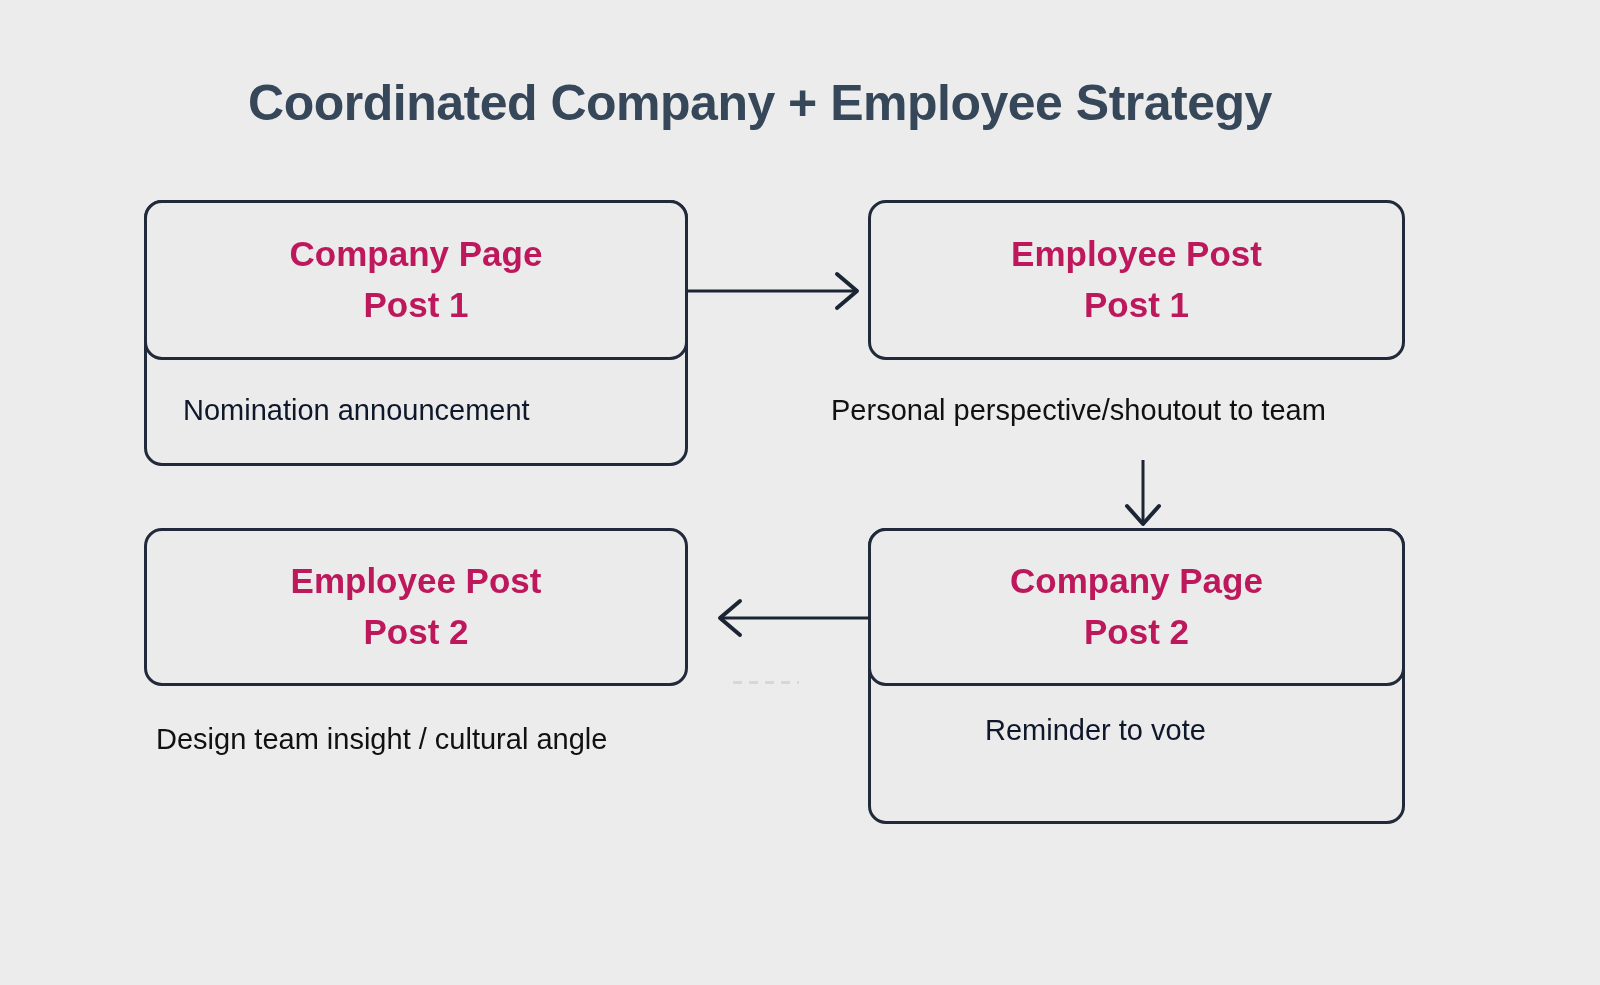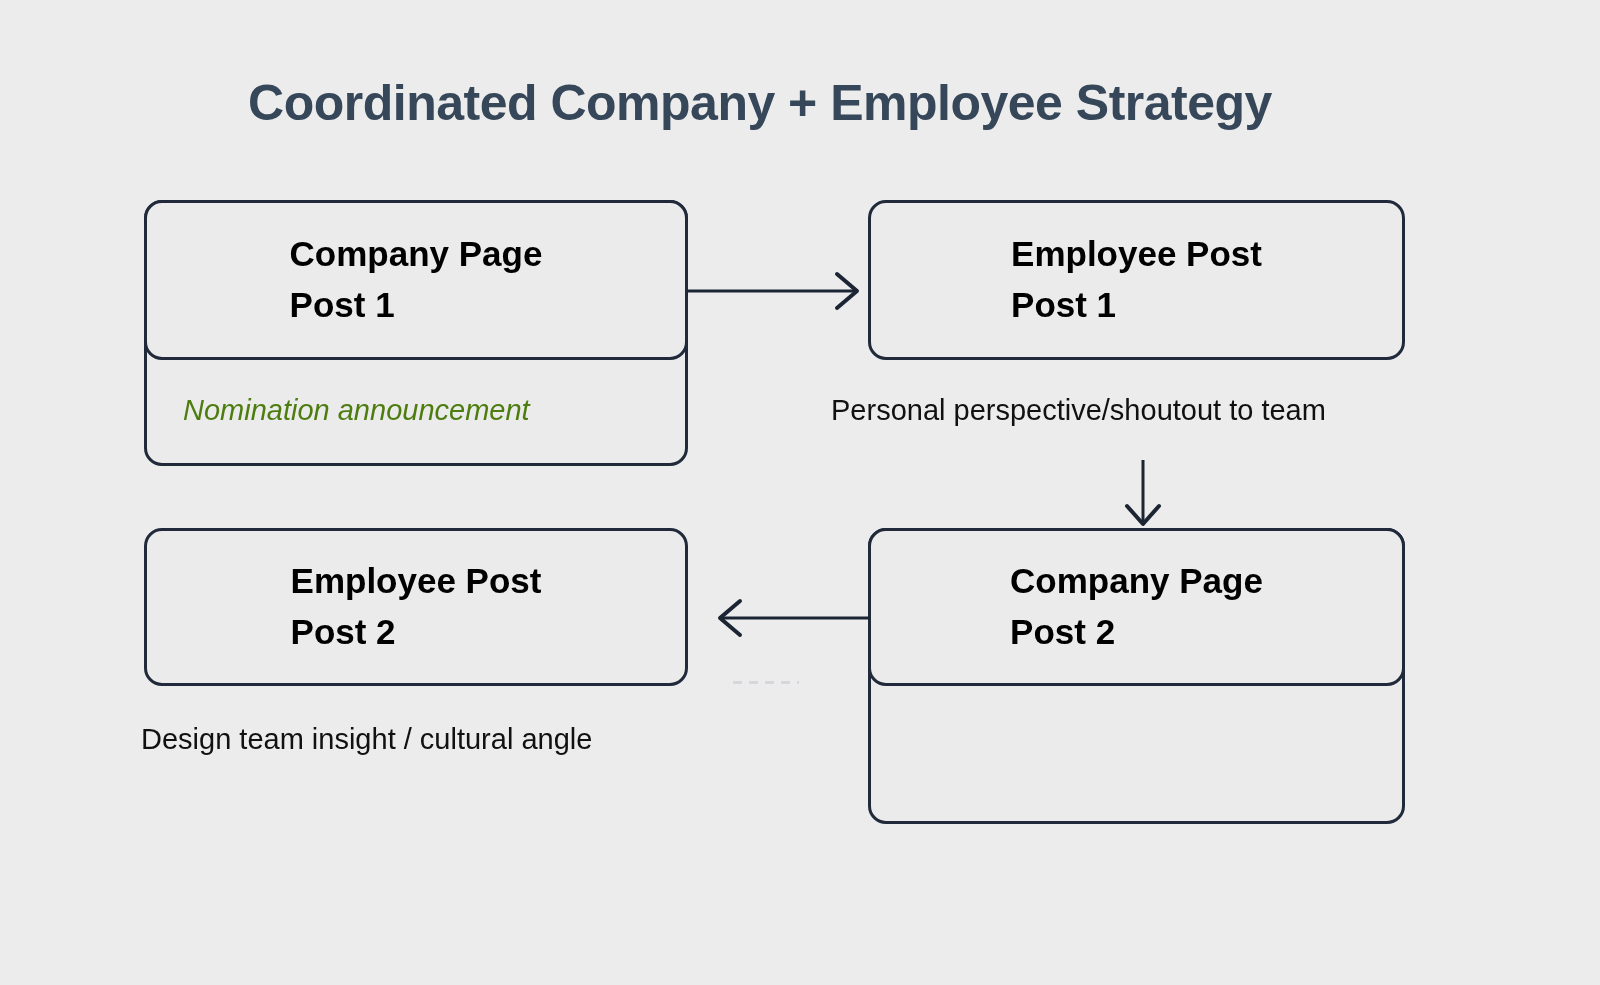"Company Page" .node-header { color: #000000 -> #be185d; text-align: none -> center }
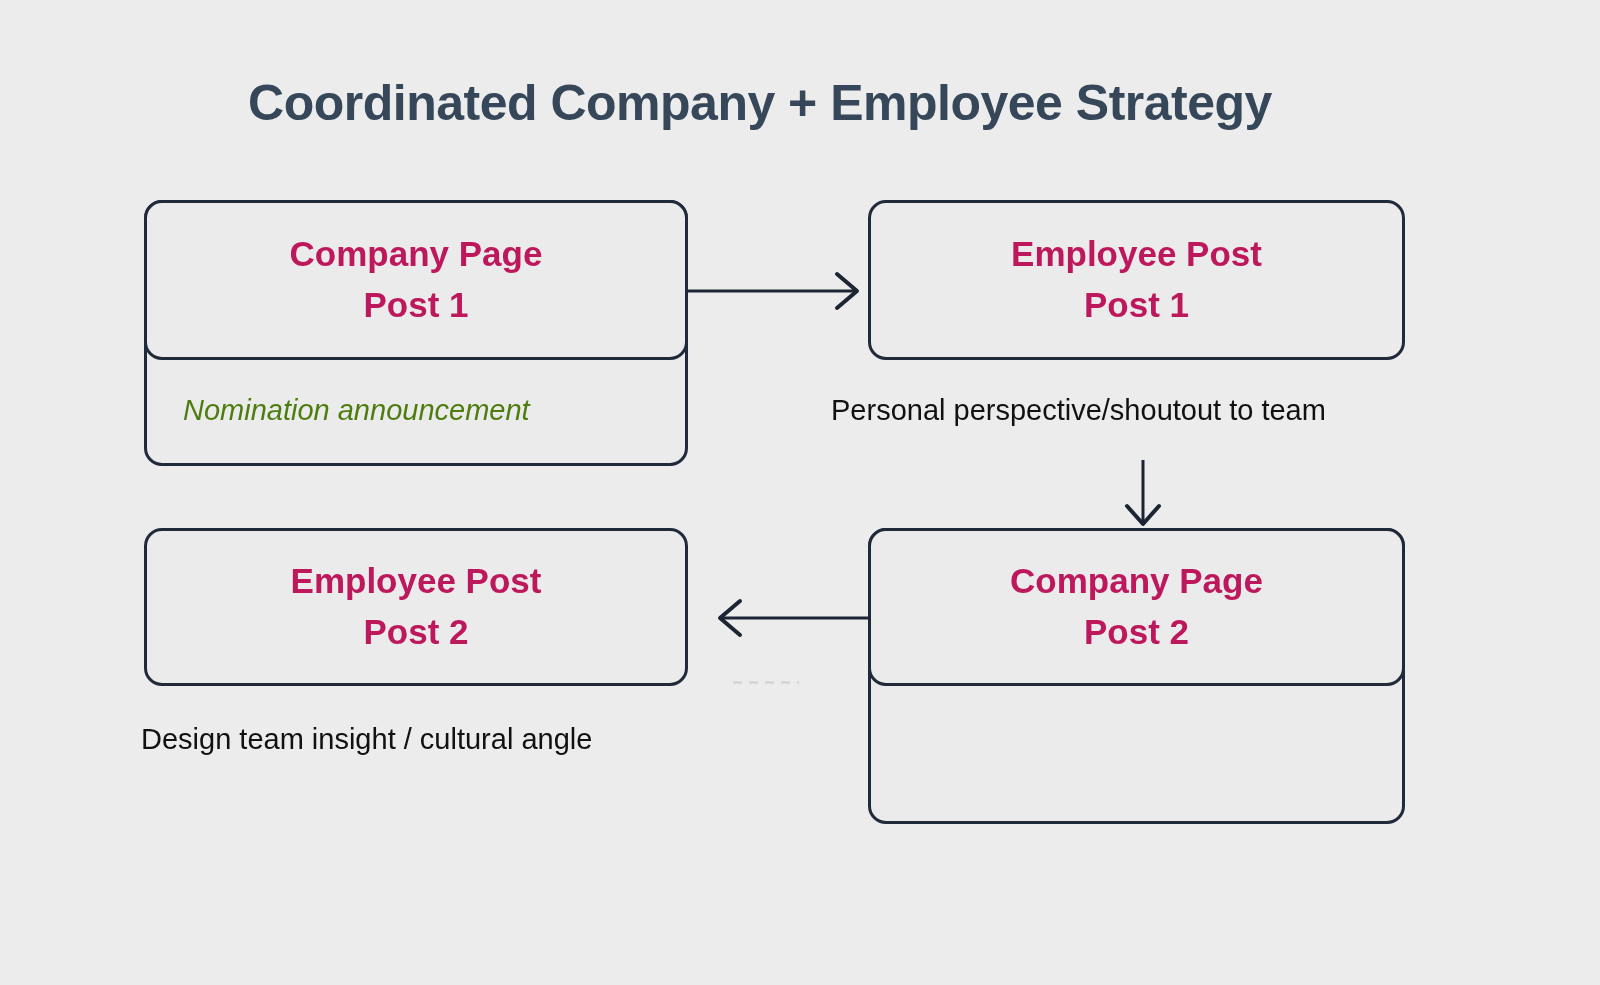"Nomination announcement" .node-body-text { color: #4d7c0f -> #0f172a; font-style: italic -> none }
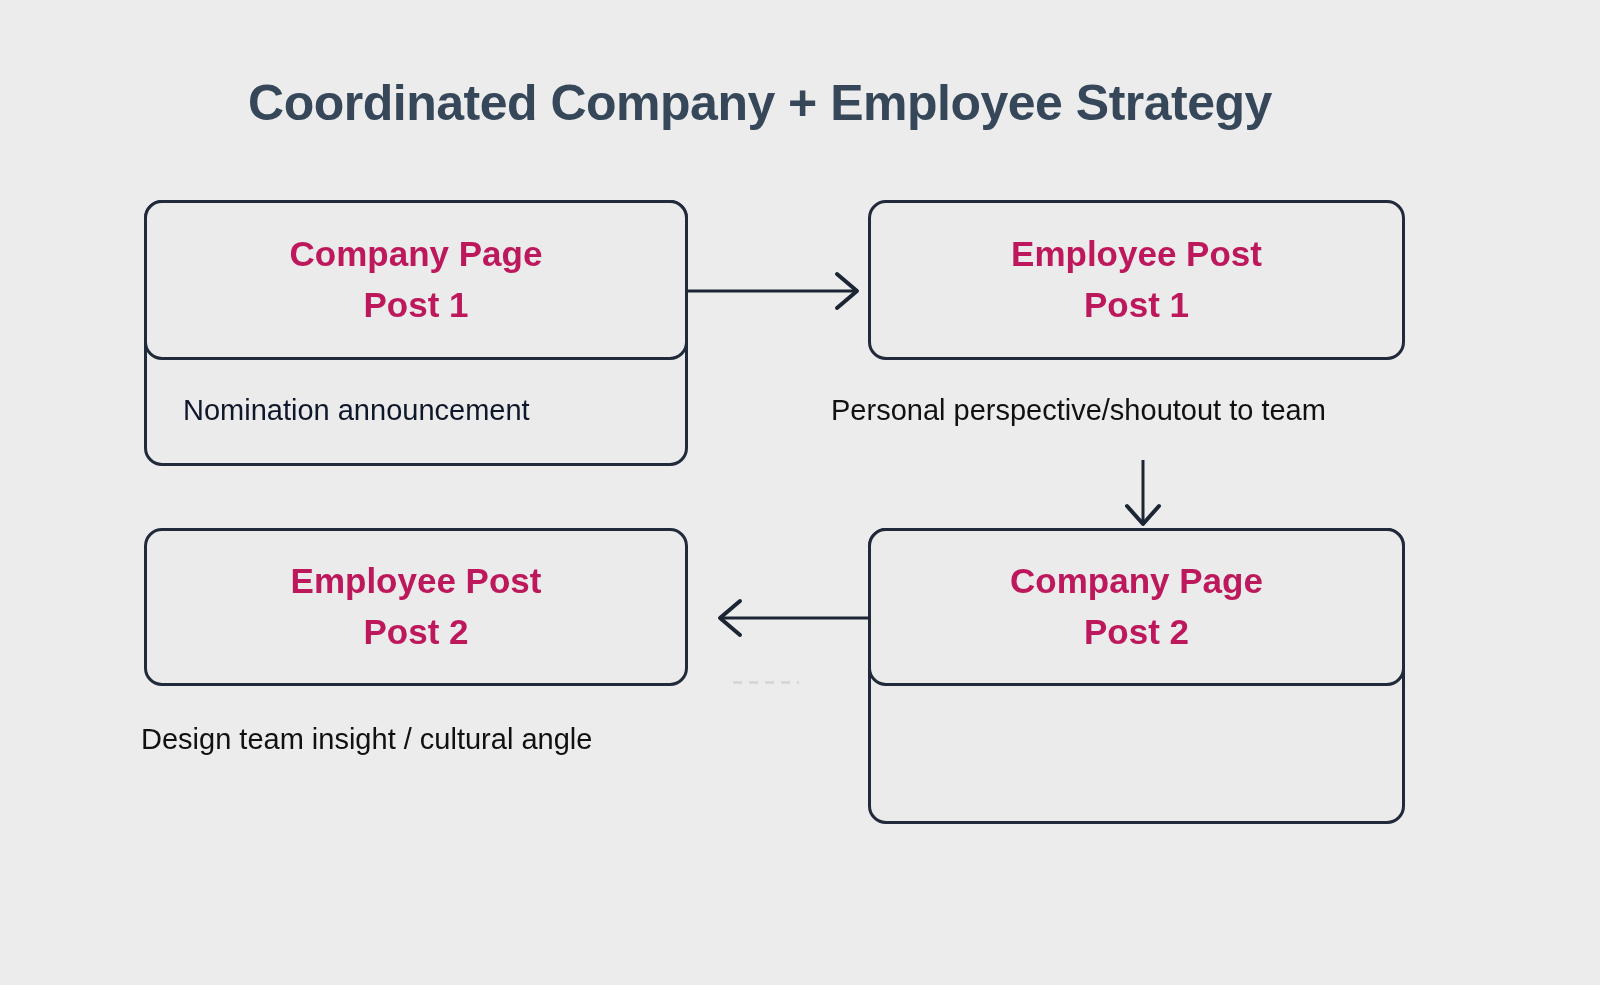"Design team insight / cultural" div.caption { left: 141px -> 156px }
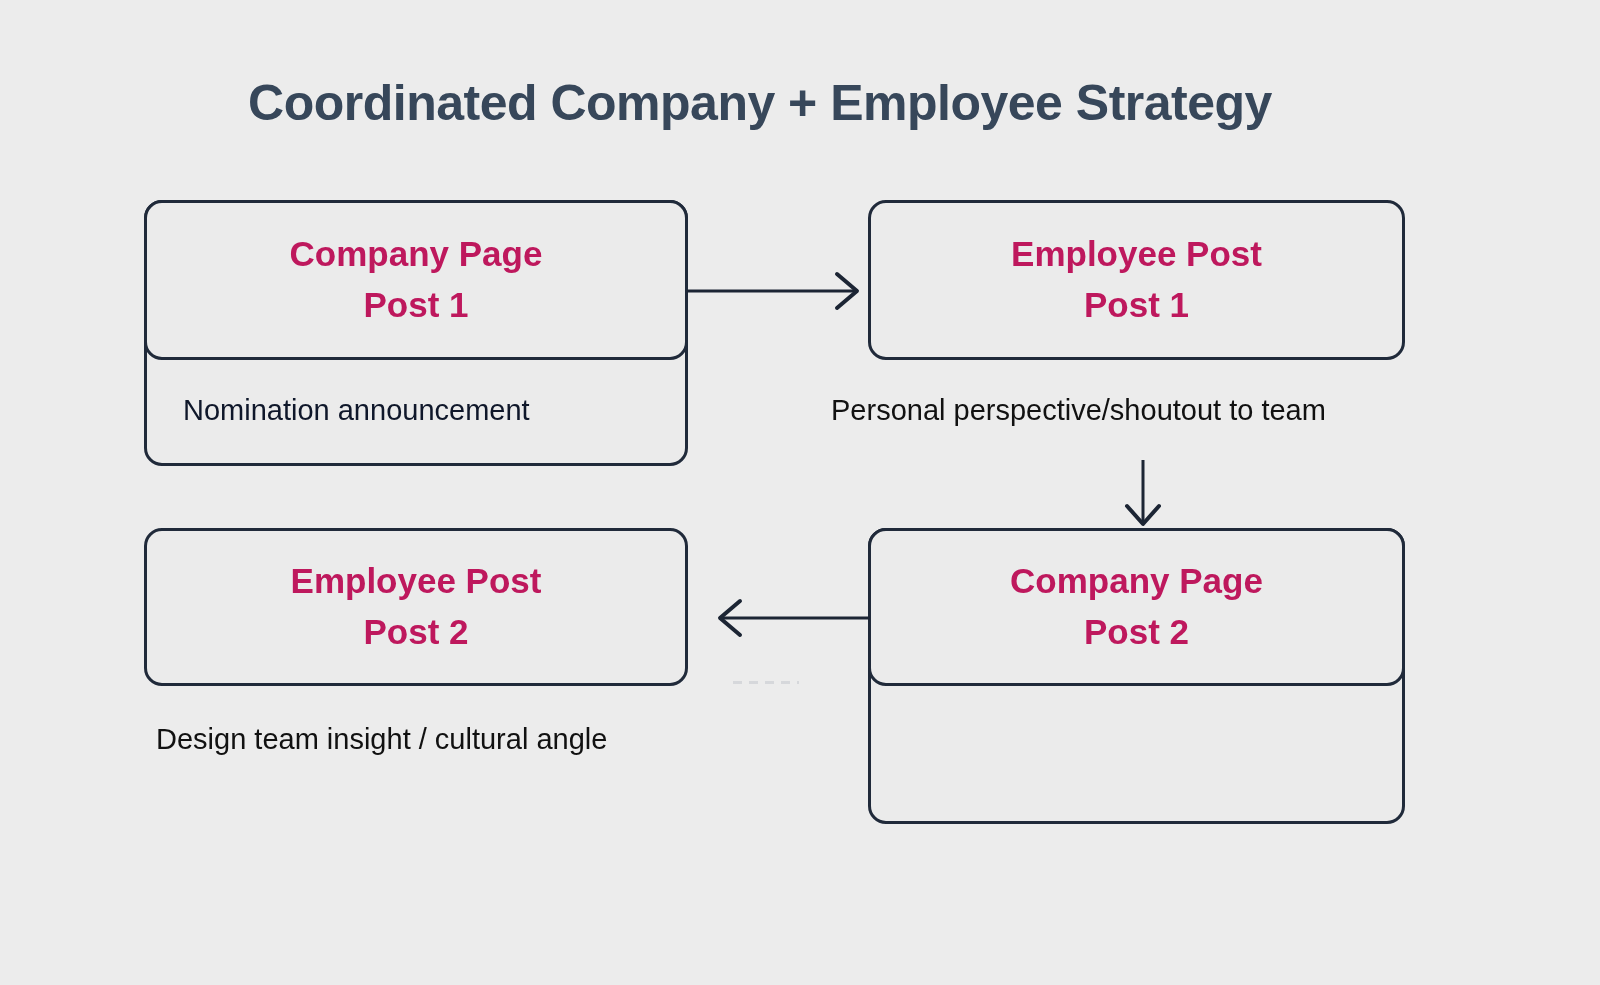"Reminder to vote" div.node-body-text { html: none -> <div>Reminder to vote</div> }
